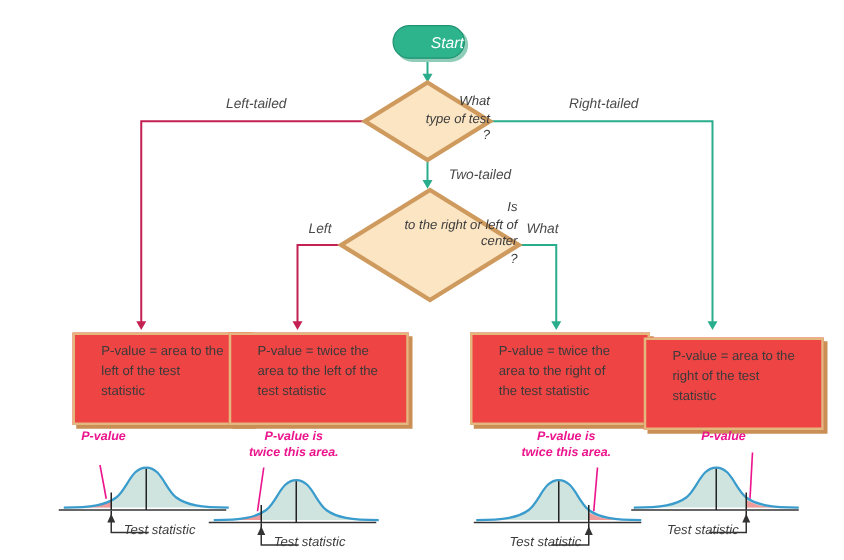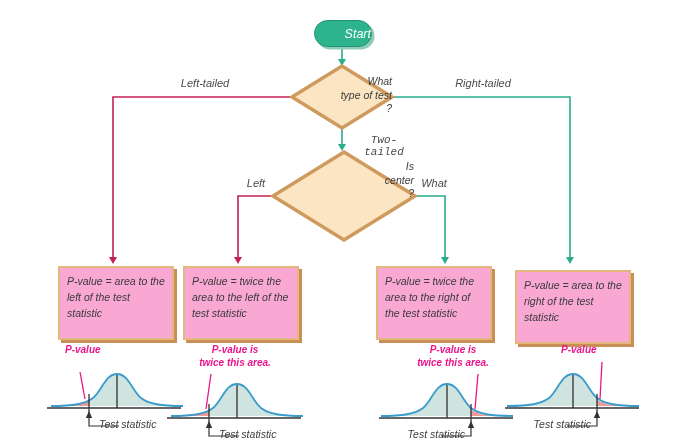"Two-tailed" div.lbl { font-family: Liberation Mono, monospace -> none }
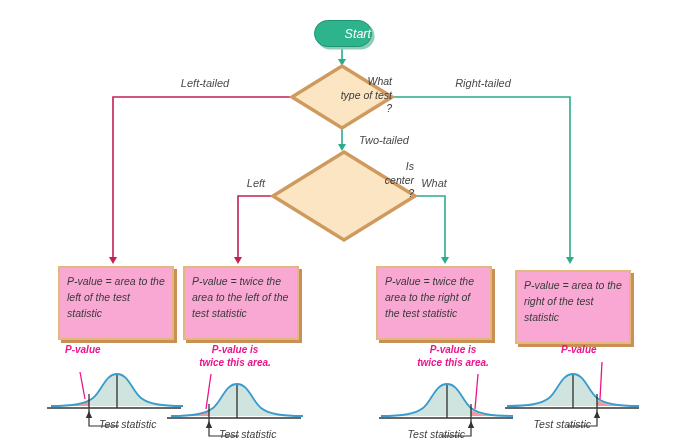"to the right or left" span { html: none -> <span>to the right or left of</span> }
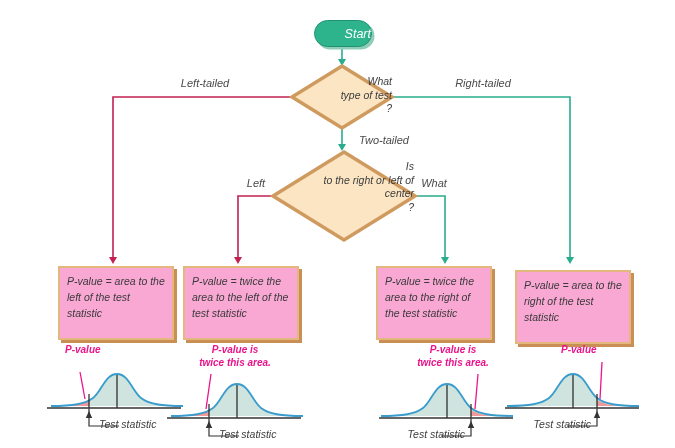"P-value = area to the" .box { background: #f9a8d4 -> #ef4444; font-style: italic -> none; padding: 6px 7px -> 6px 21px }
